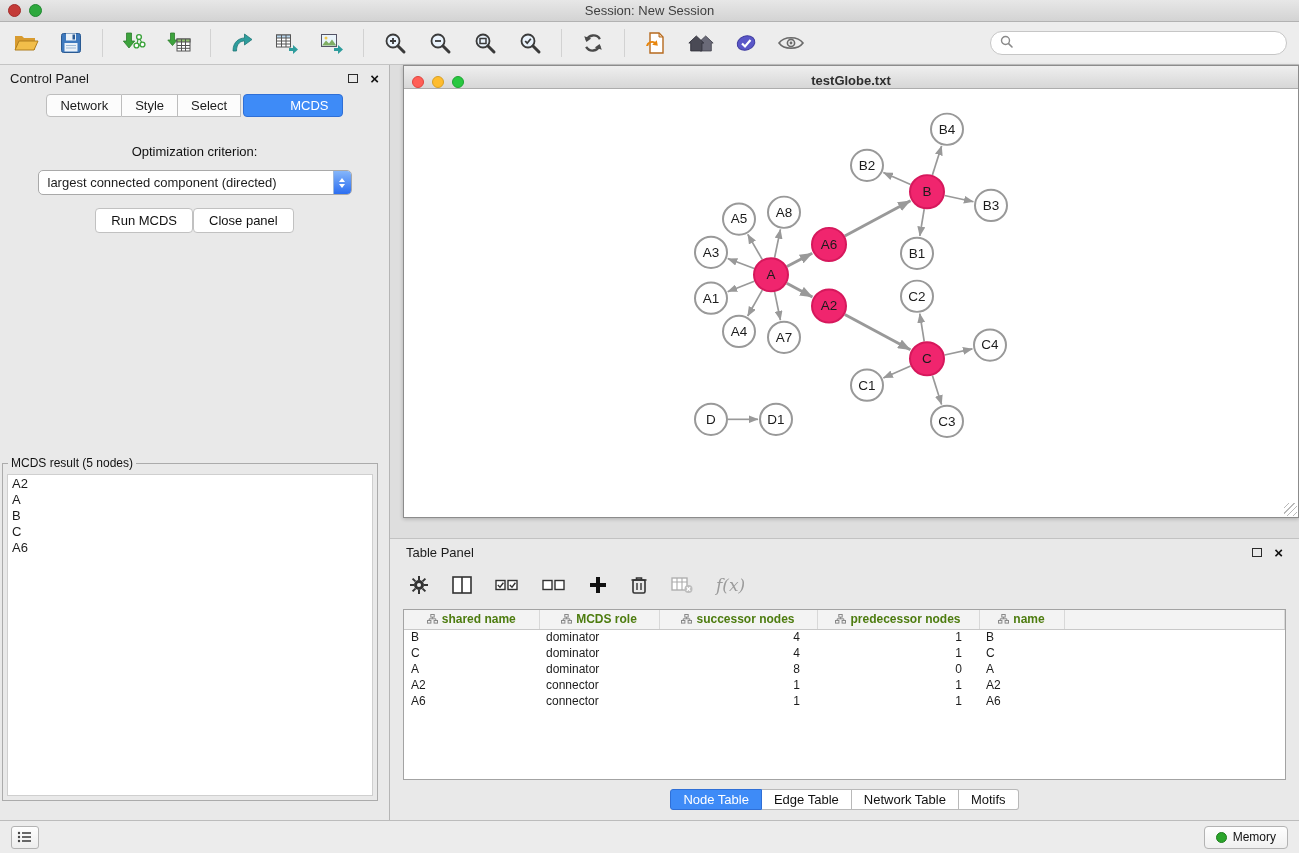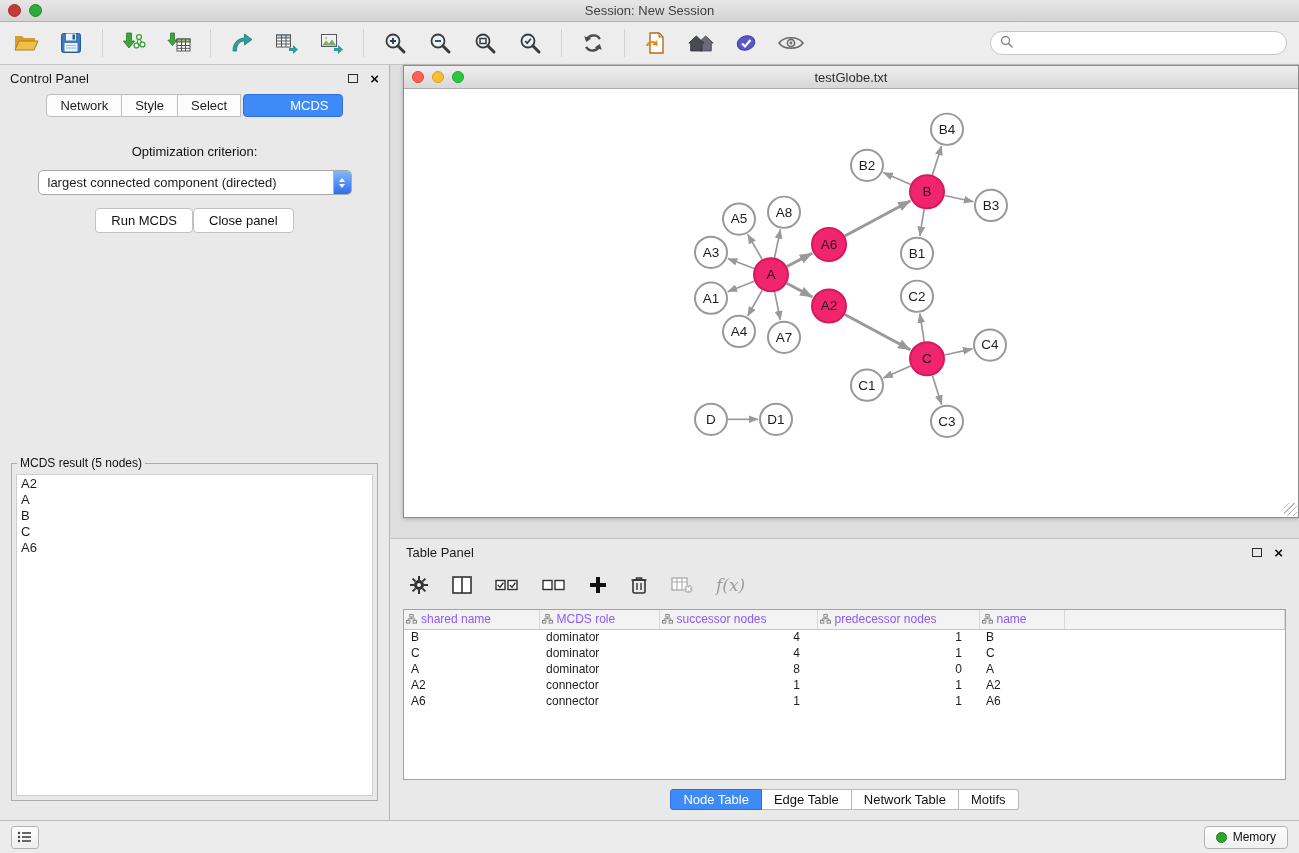"testGlobe.txt" .nw-titlebar { align-items: center -> flex-end; font-weight: none -> bold }
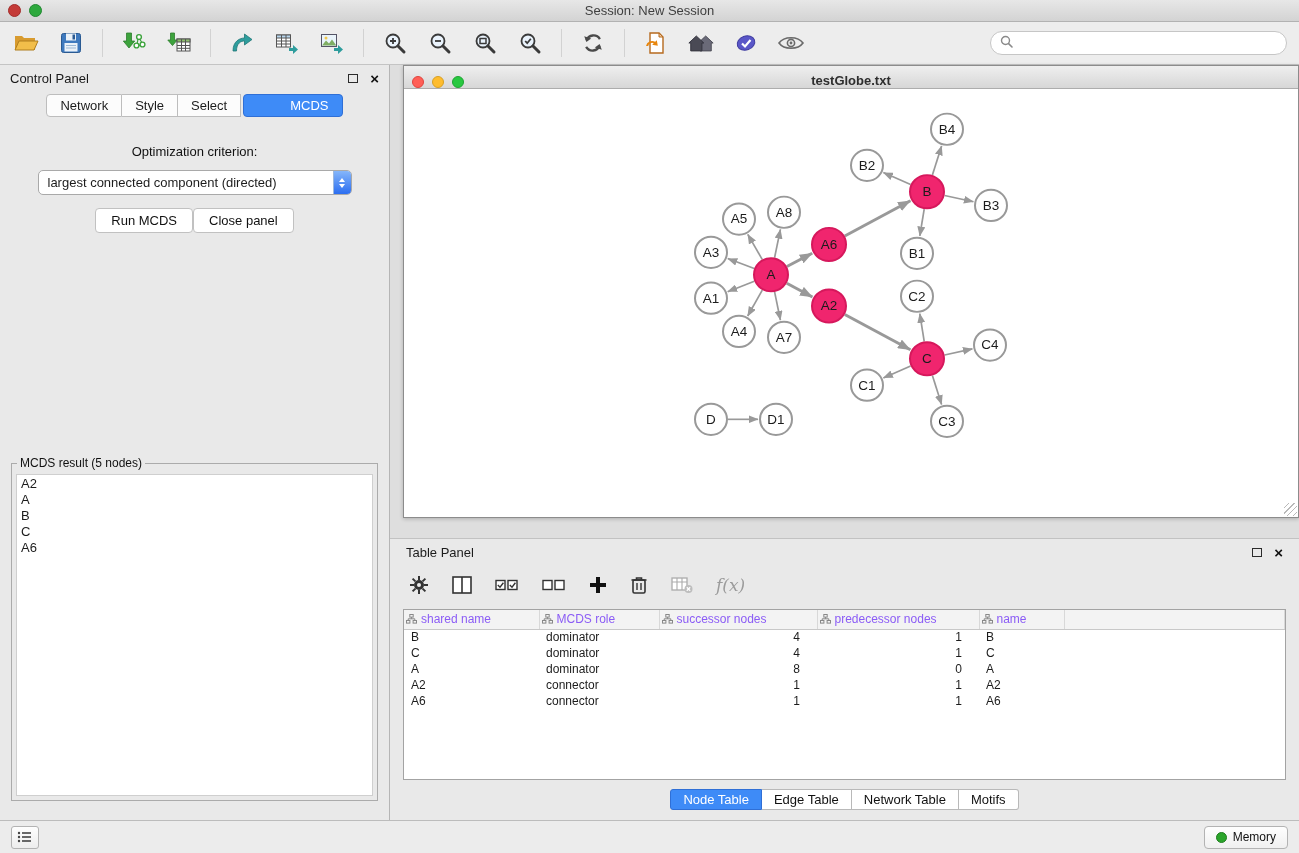"MCDS result (5 nodes)" fieldset.result { left: 11px -> 2px }
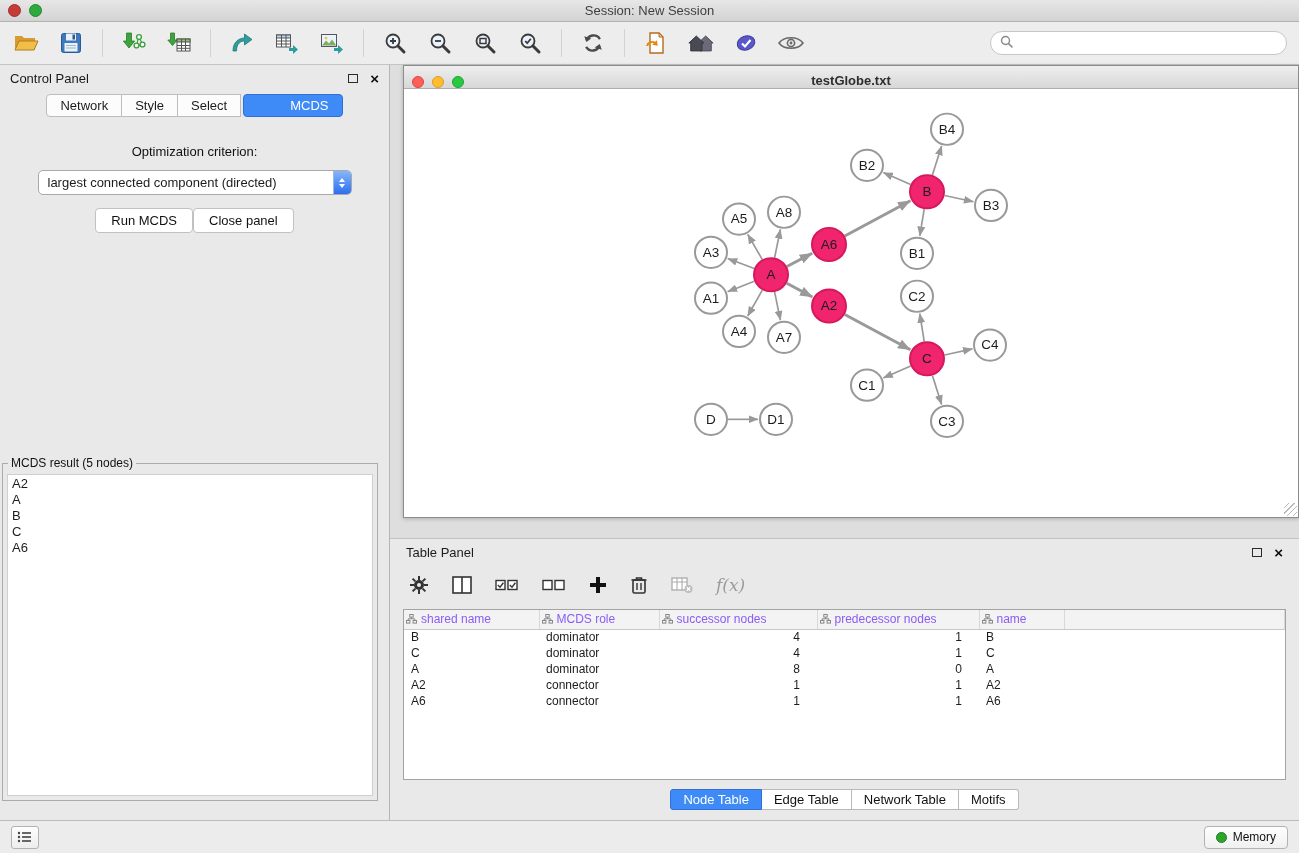"shared name" table.data th { color: #8b5cf6 -> #4d7c0f; font-weight: normal -> bold; text-align: left -> center }
